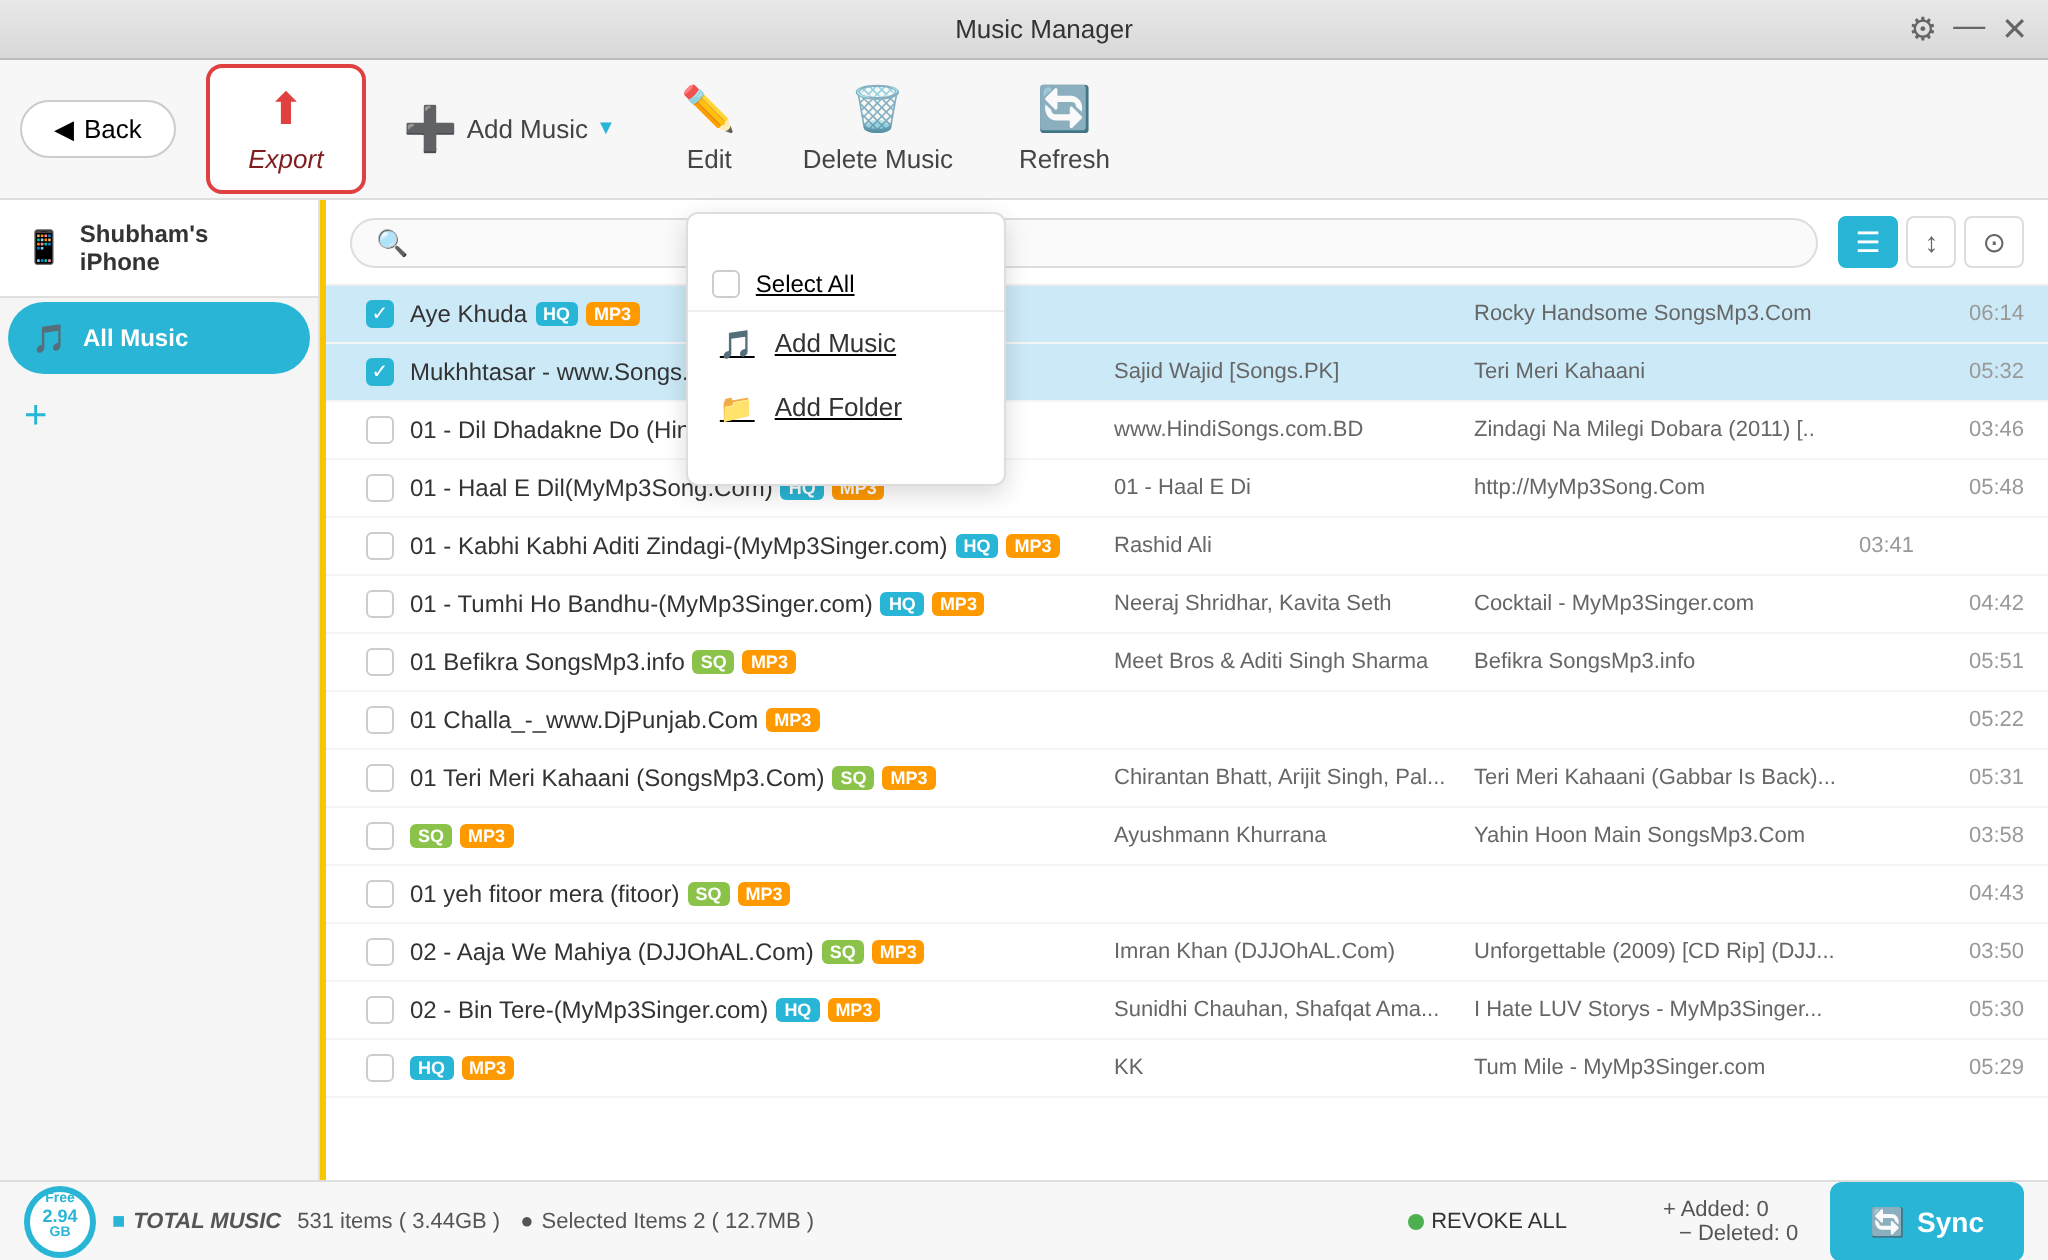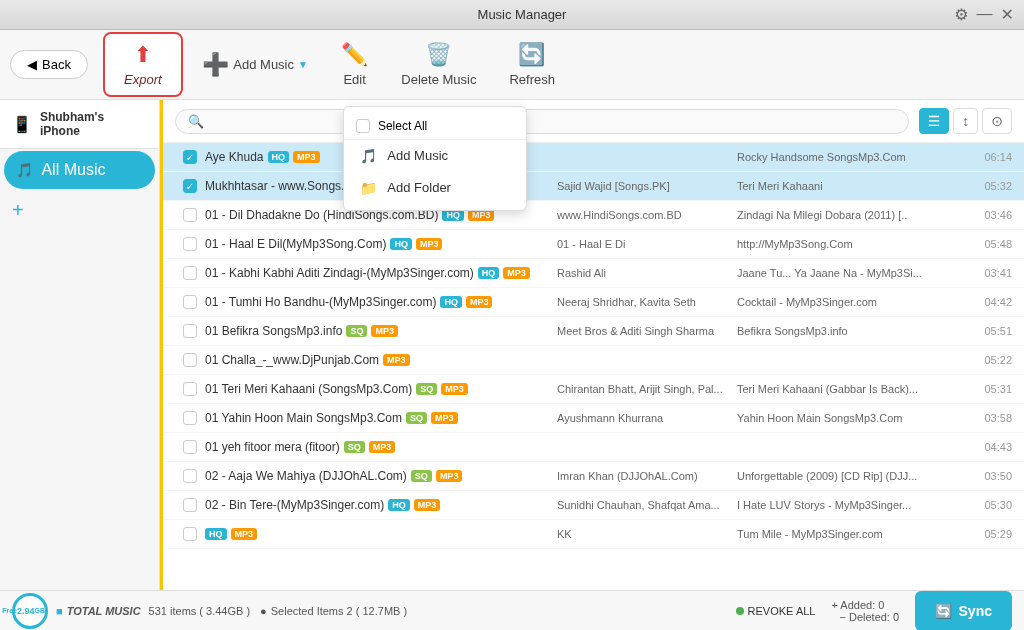"Select All" .dropdown-menu { padding: 6px 0 -> 22px 0; text-decoration: none -> underline; width: 184px -> 160px }
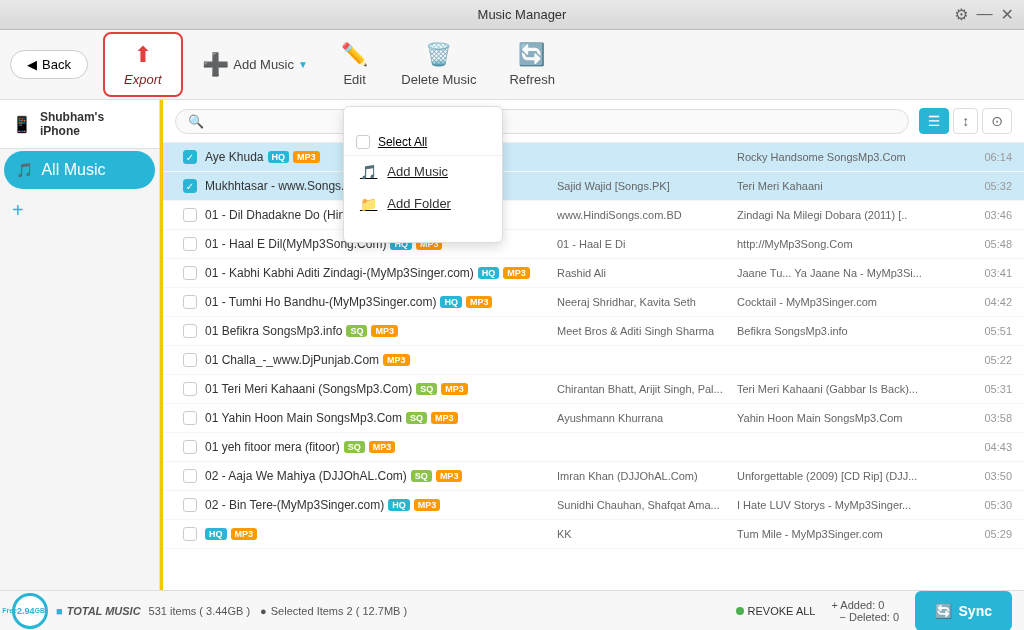"All Music" .sidebar-item .item-label { font-size: 16px -> 12px; font-weight: 400 -> 700 }
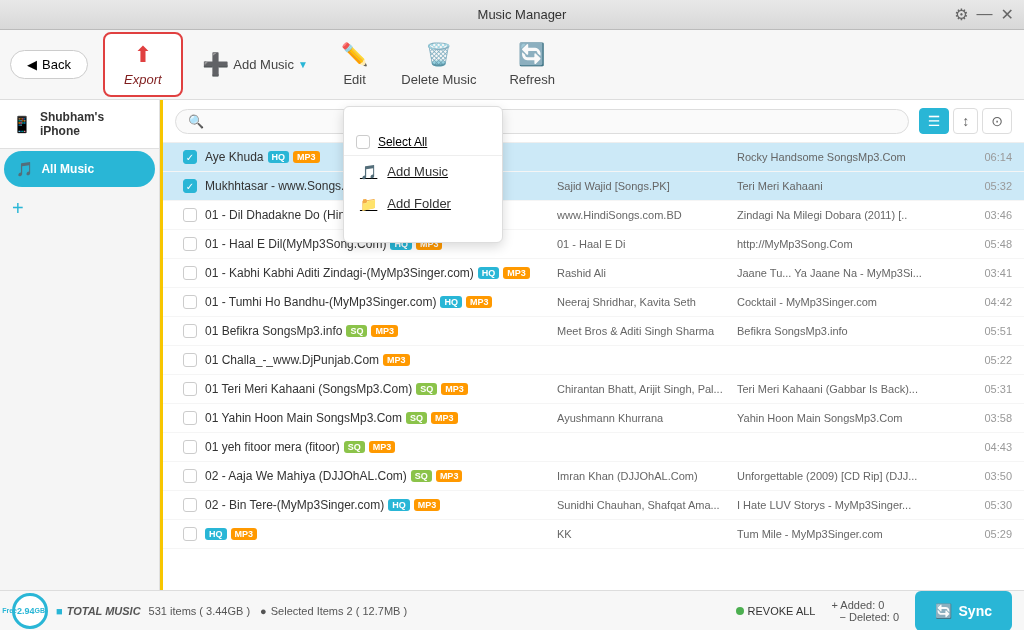"Jaane Tu... Ya Jaane Na" div.album-name { html: <div>Jaane Tu... Ya Jaane Na - MyMp3Si...</div> -> none }
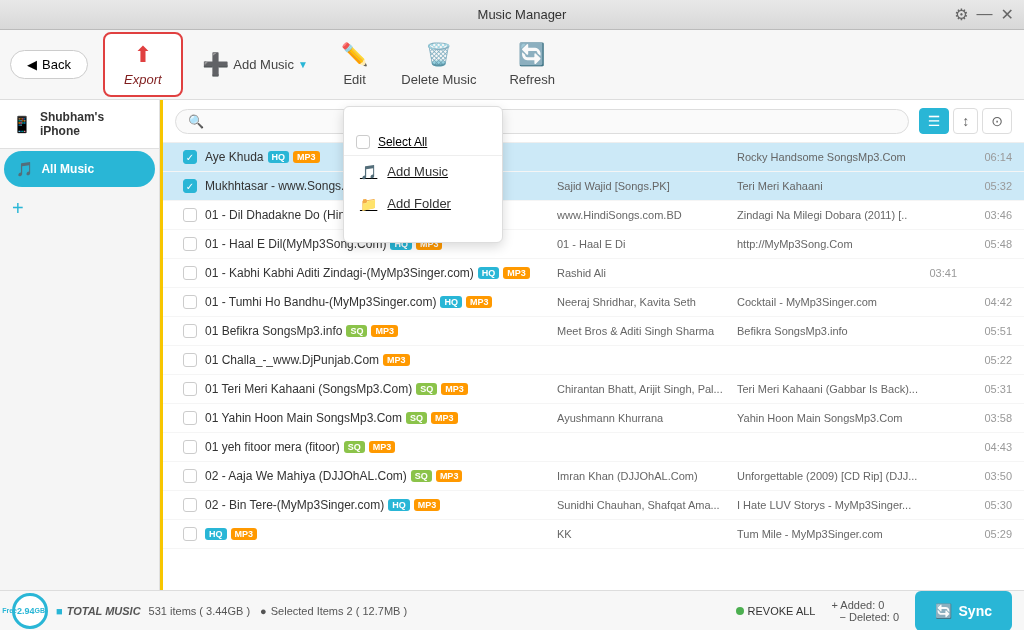"01 Yahin Hoon Main SongsMp3.Com" span { html: <span>01 Yahin Hoon Main SongsMp3.Com</span> -> none }
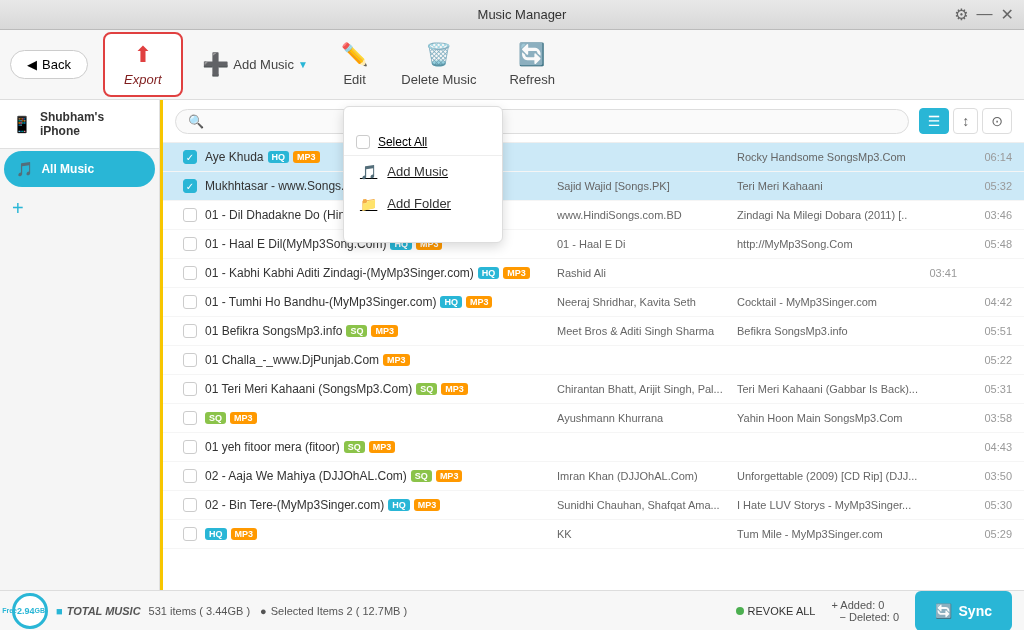"2.94" .storage-circle { flex-direction: row -> column; justify-content: flex-end -> flex-start }
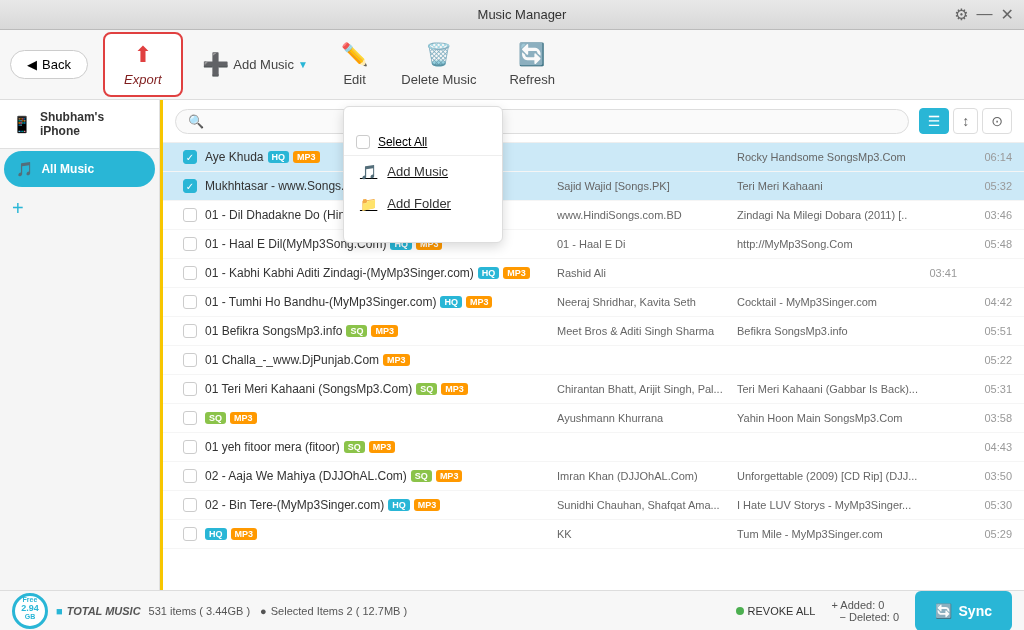"+ Added: 0" .added-deleted { margin-left: none -> 32px }
